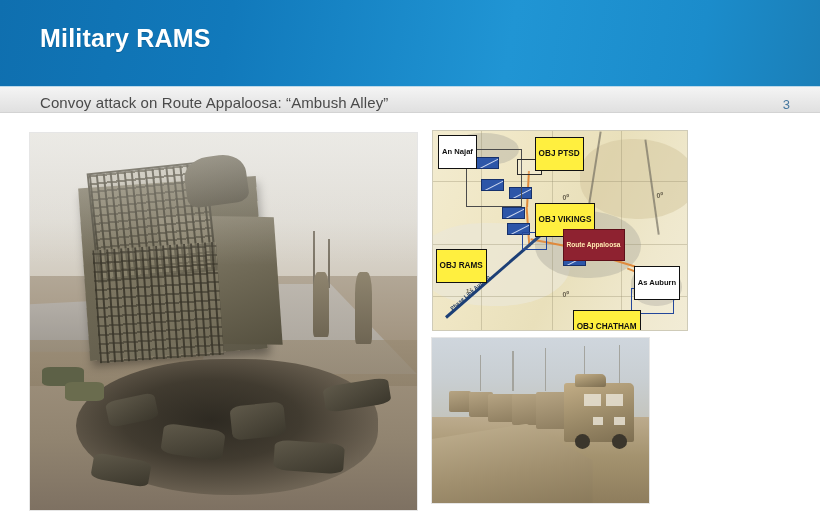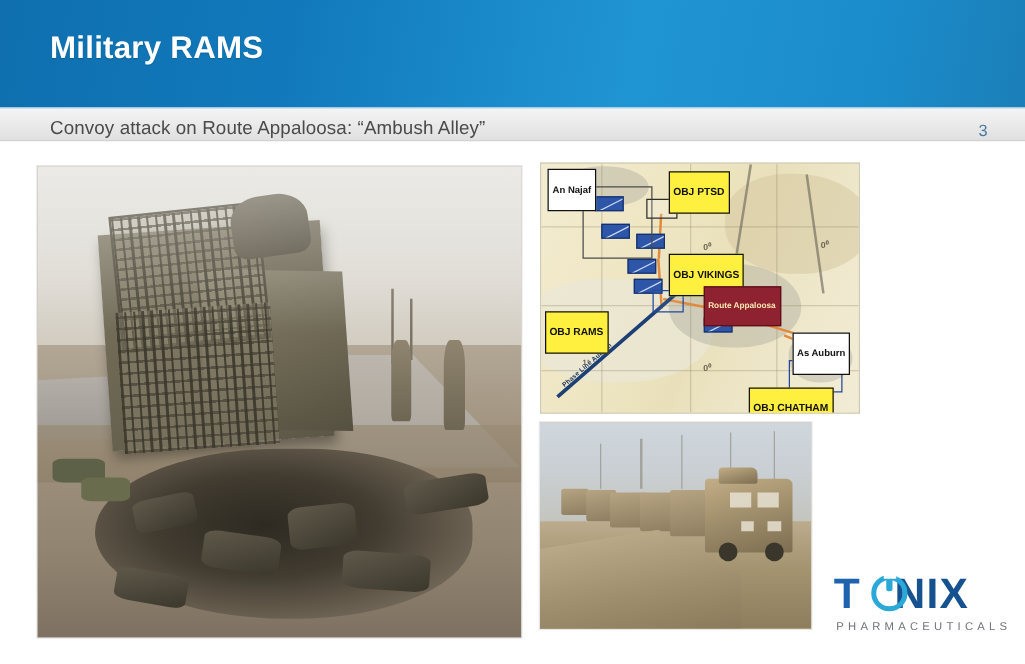"OBJ CHATHAM" div.callout { margin-left: 26px -> none }
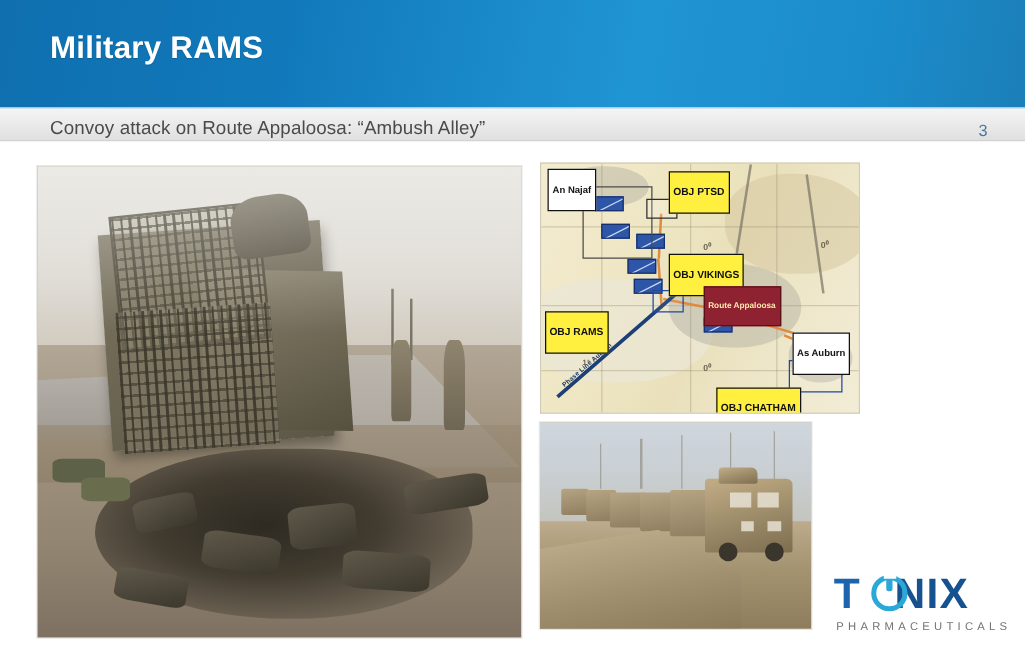"T NIX" div.logo { html: <div> <div> <span>T</span><span>O</span><span>NIX</span> </div> <div></div> <div>PHARMACEUTICALS</div> </div> -> none }
